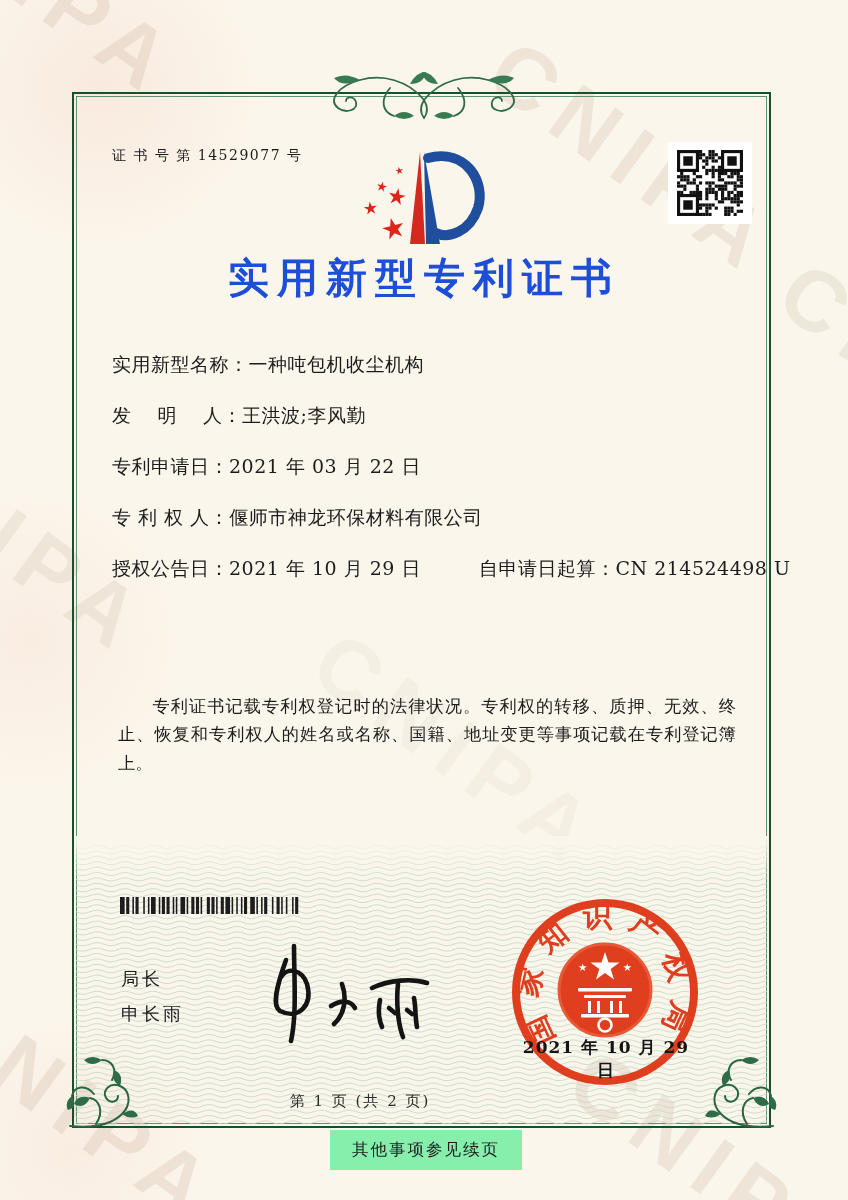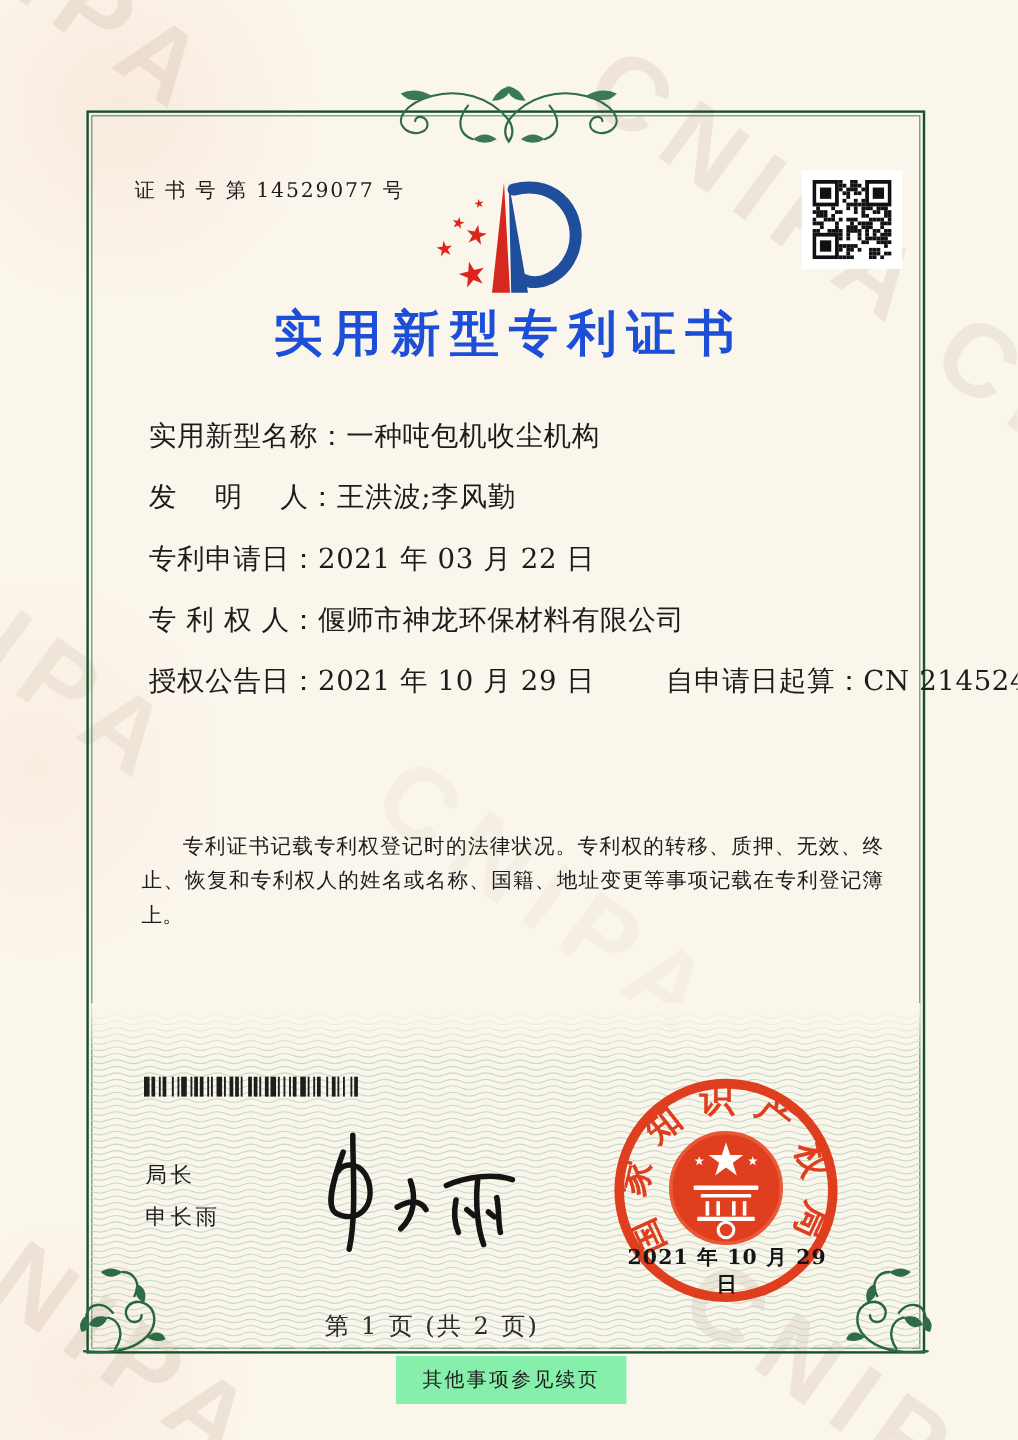"证 书 号 第 14529077" .cert-no { font-size: 17px -> 14px }
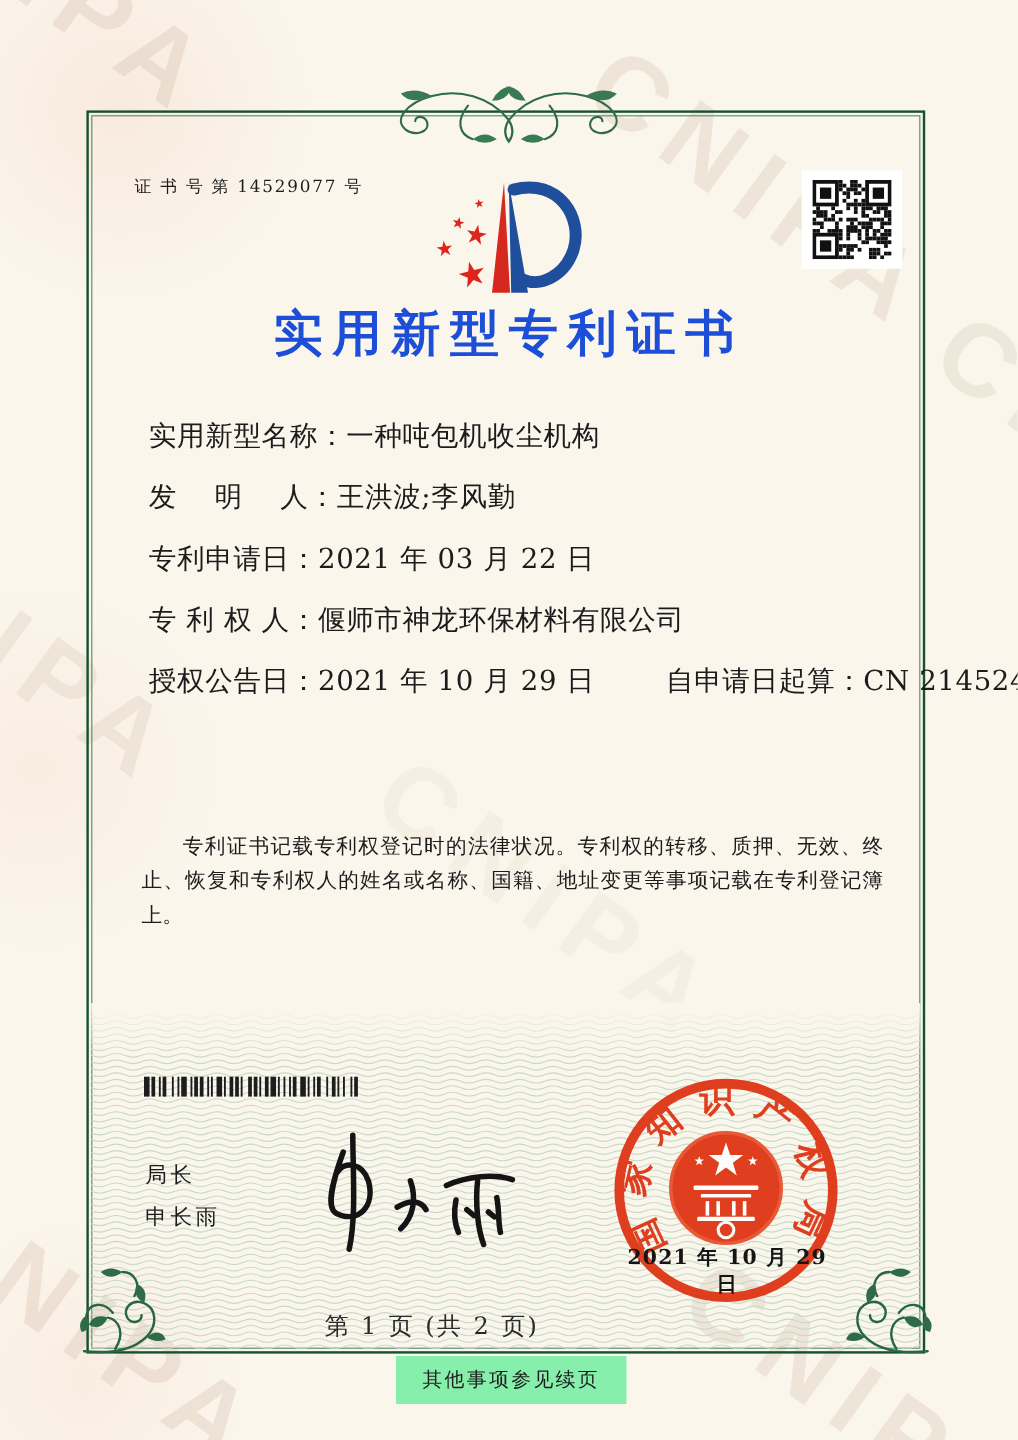"实用新型名称：一种吨包机收尘机构" .fields { font-size: 23px -> 19px; left: 124px -> 112px }
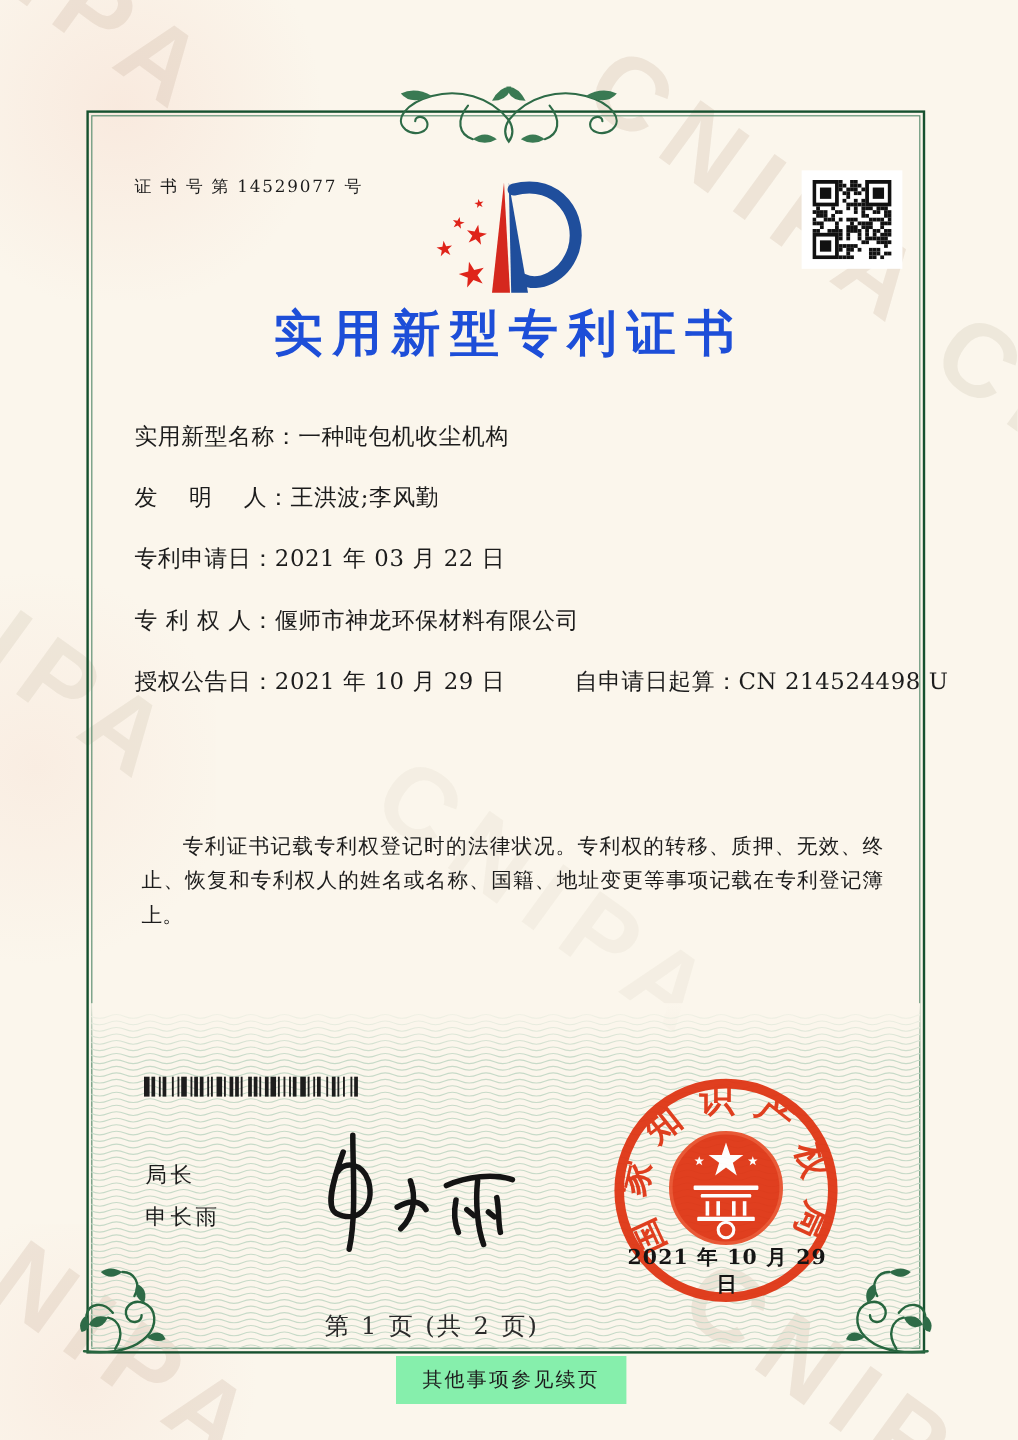"第 1 页 (共 2" .page-info { font-size: 20px -> 15px }
